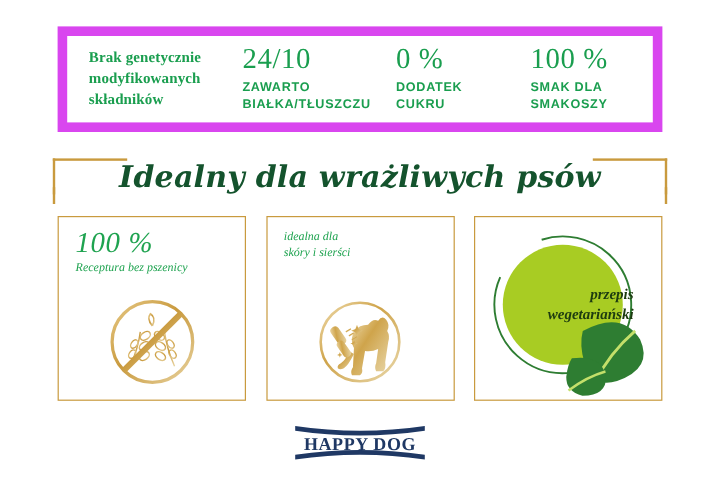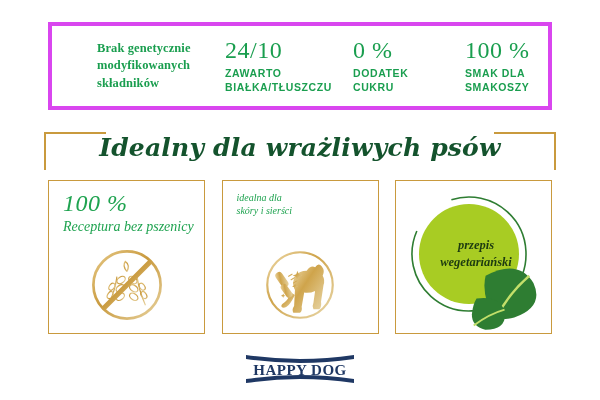"Brak genetycznie" .banner { border: 4px solid #d946ef -> 8px solid #d946ef; padding-left: 27px -> none }
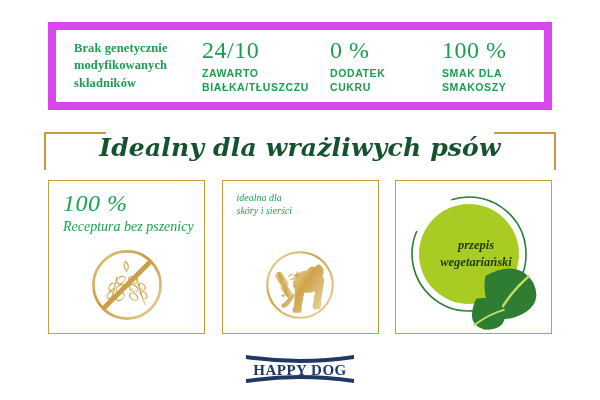"Receptura bez pszenicy" .card-sub { font-size: 14px -> 10px }
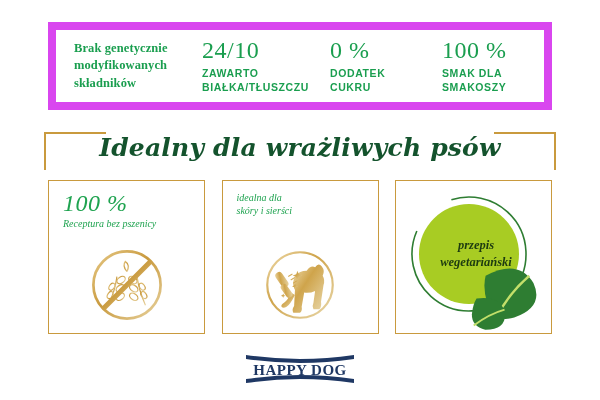"przepis" .veg-text { text-align: center -> right }
